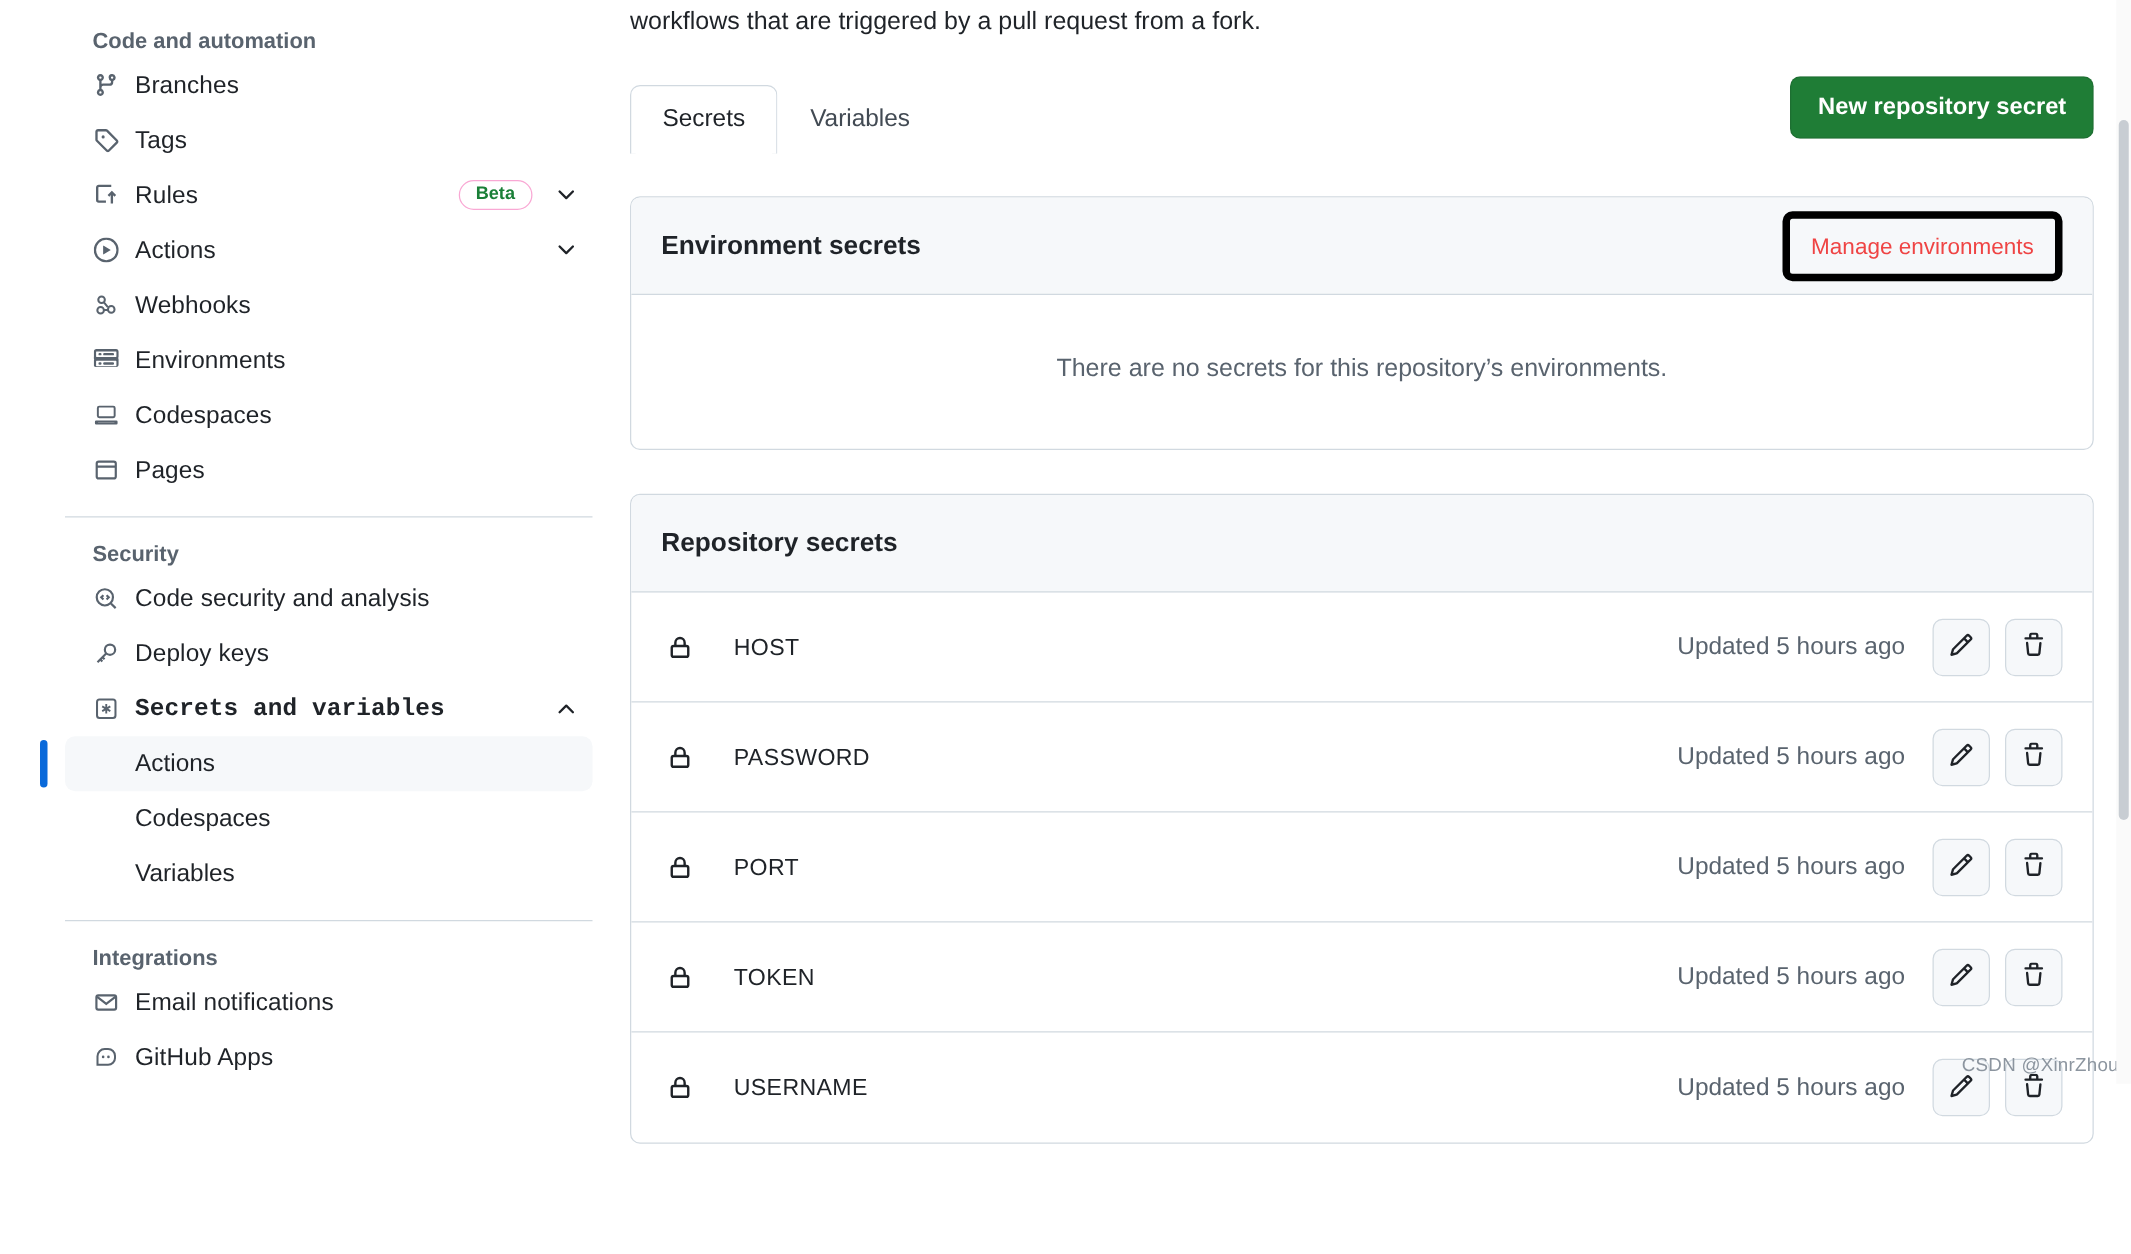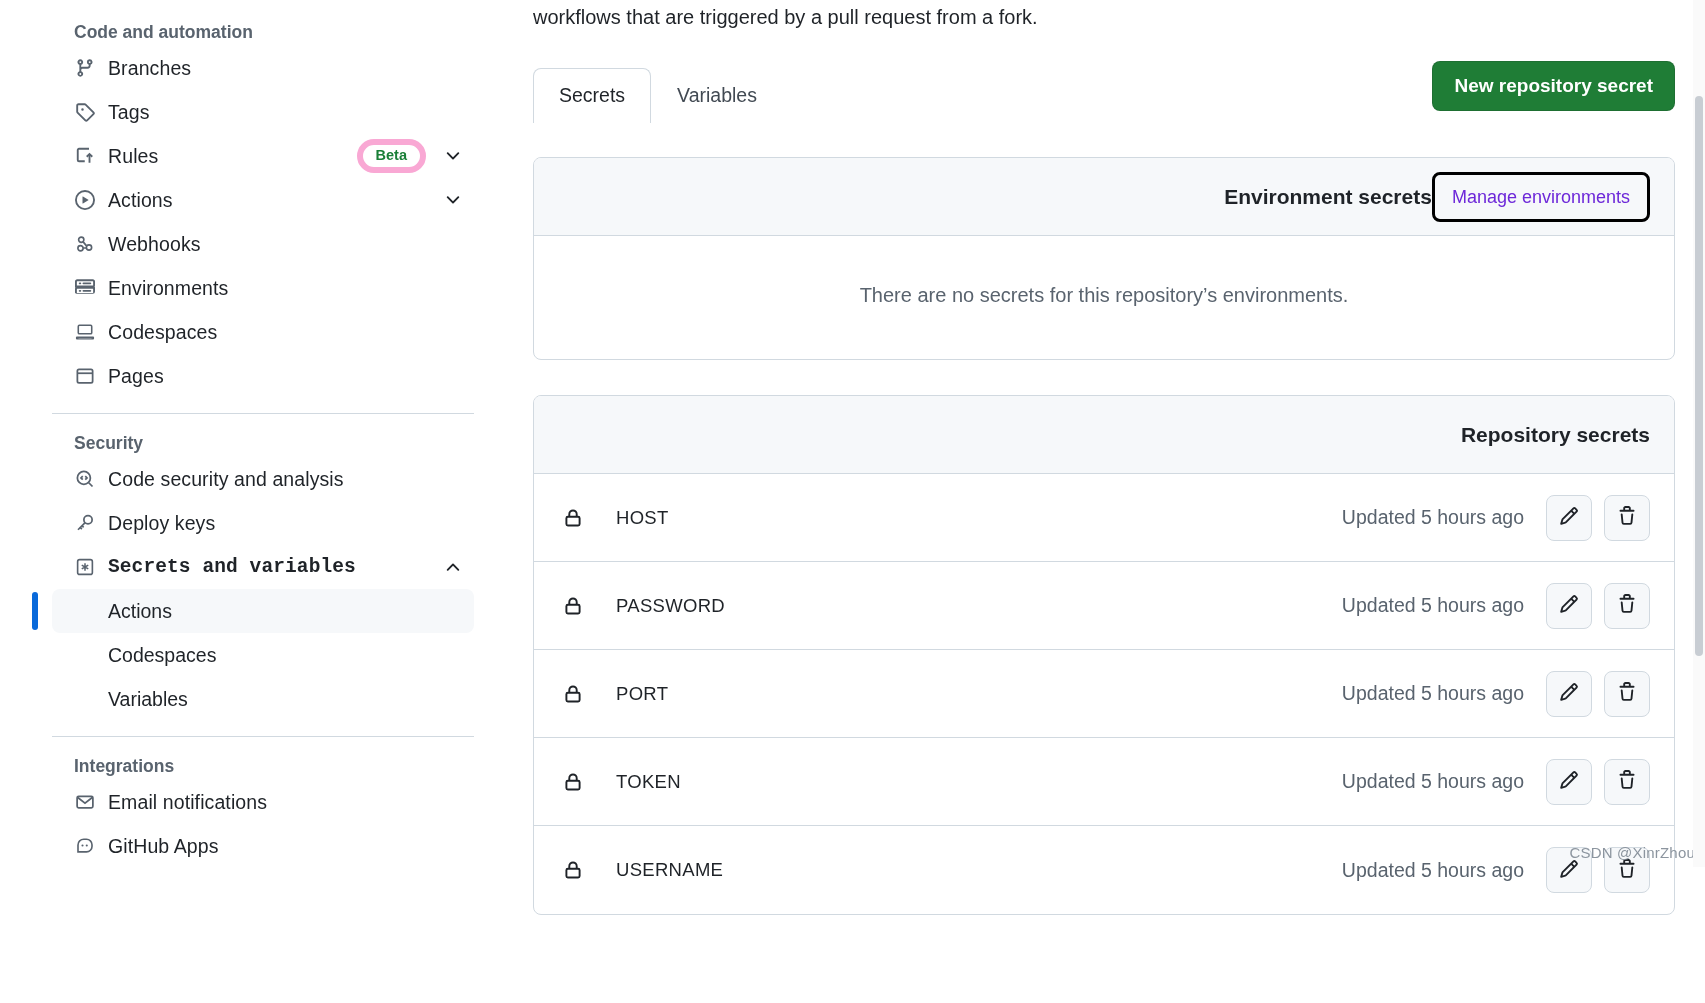"workflows that are triggered by" .main { margin-left: 29px -> none }
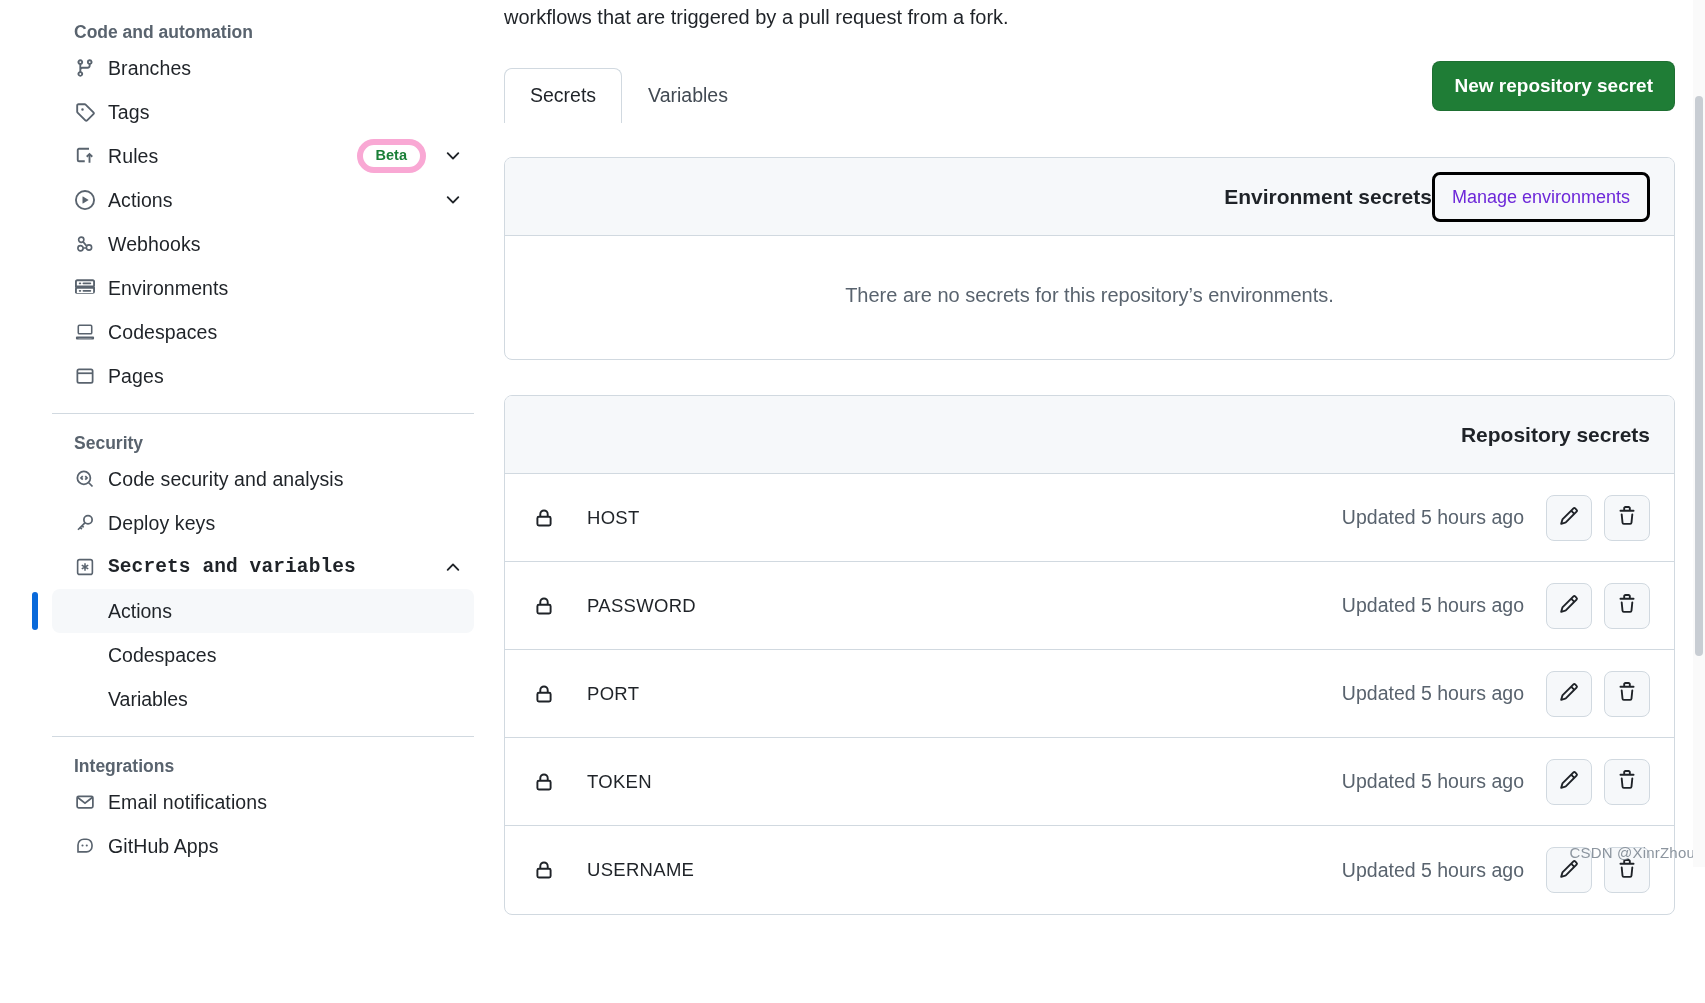"Beta" .beta-pill { border: 6px solid #f9a8d4 -> 1px solid #f9a8d4 }
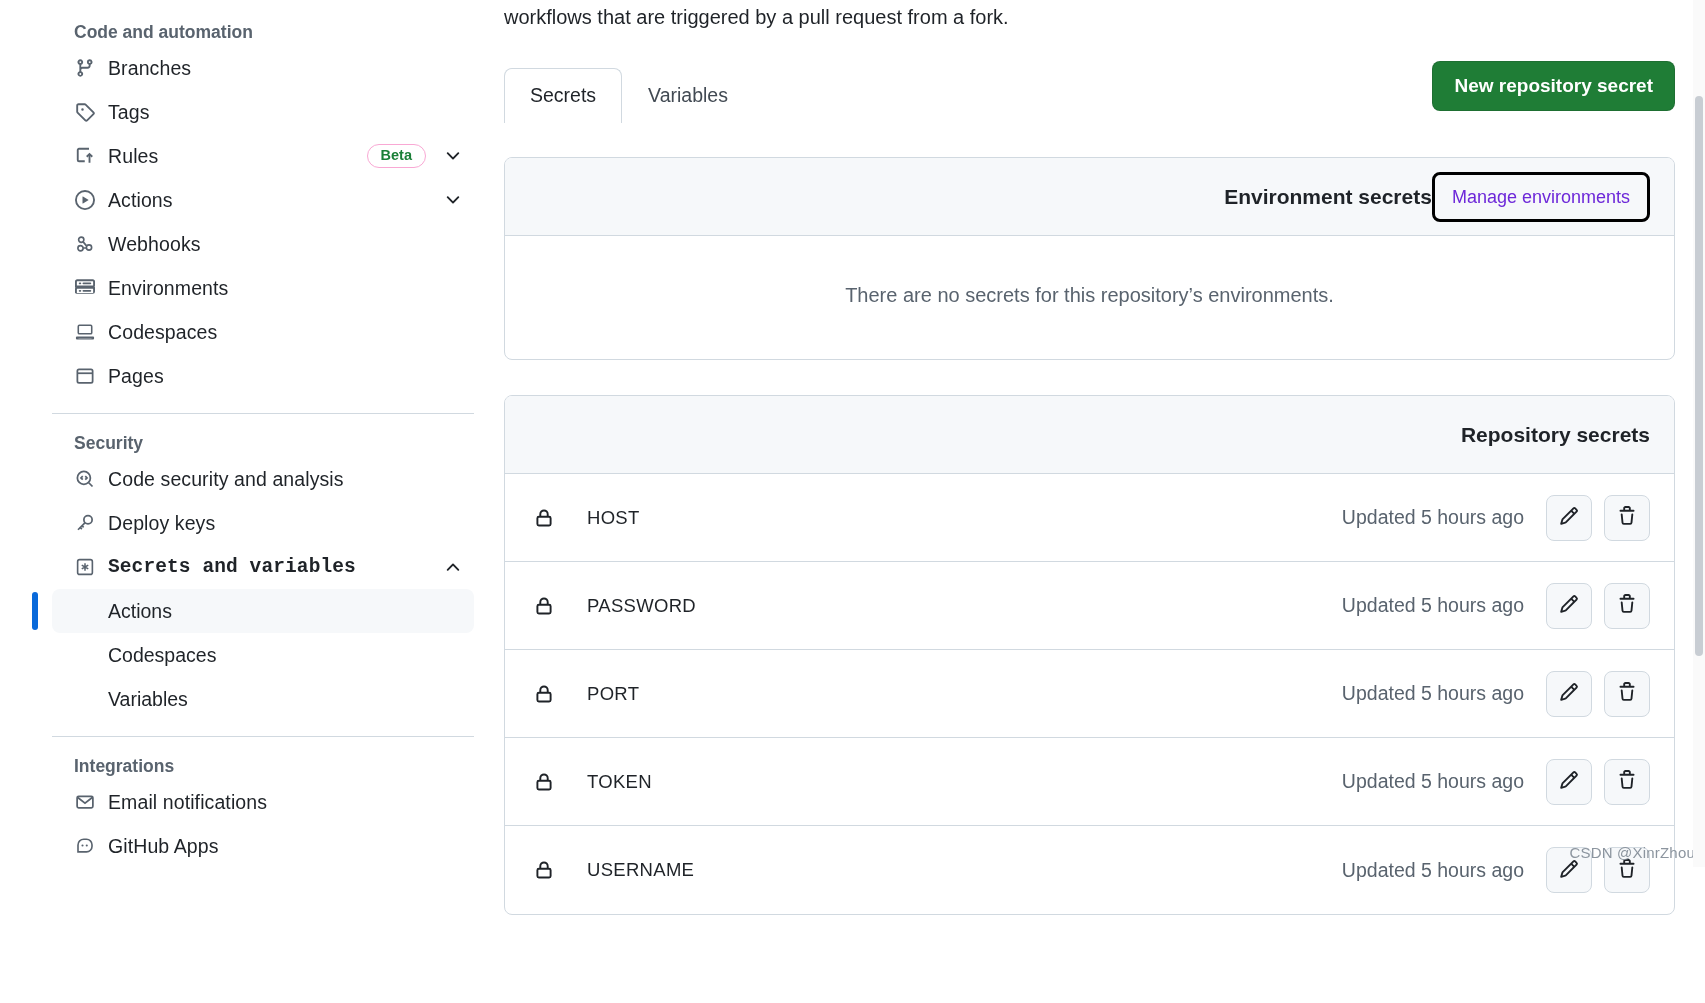"Environment secrets" .card-header { justify-content: flex-end -> space-between }
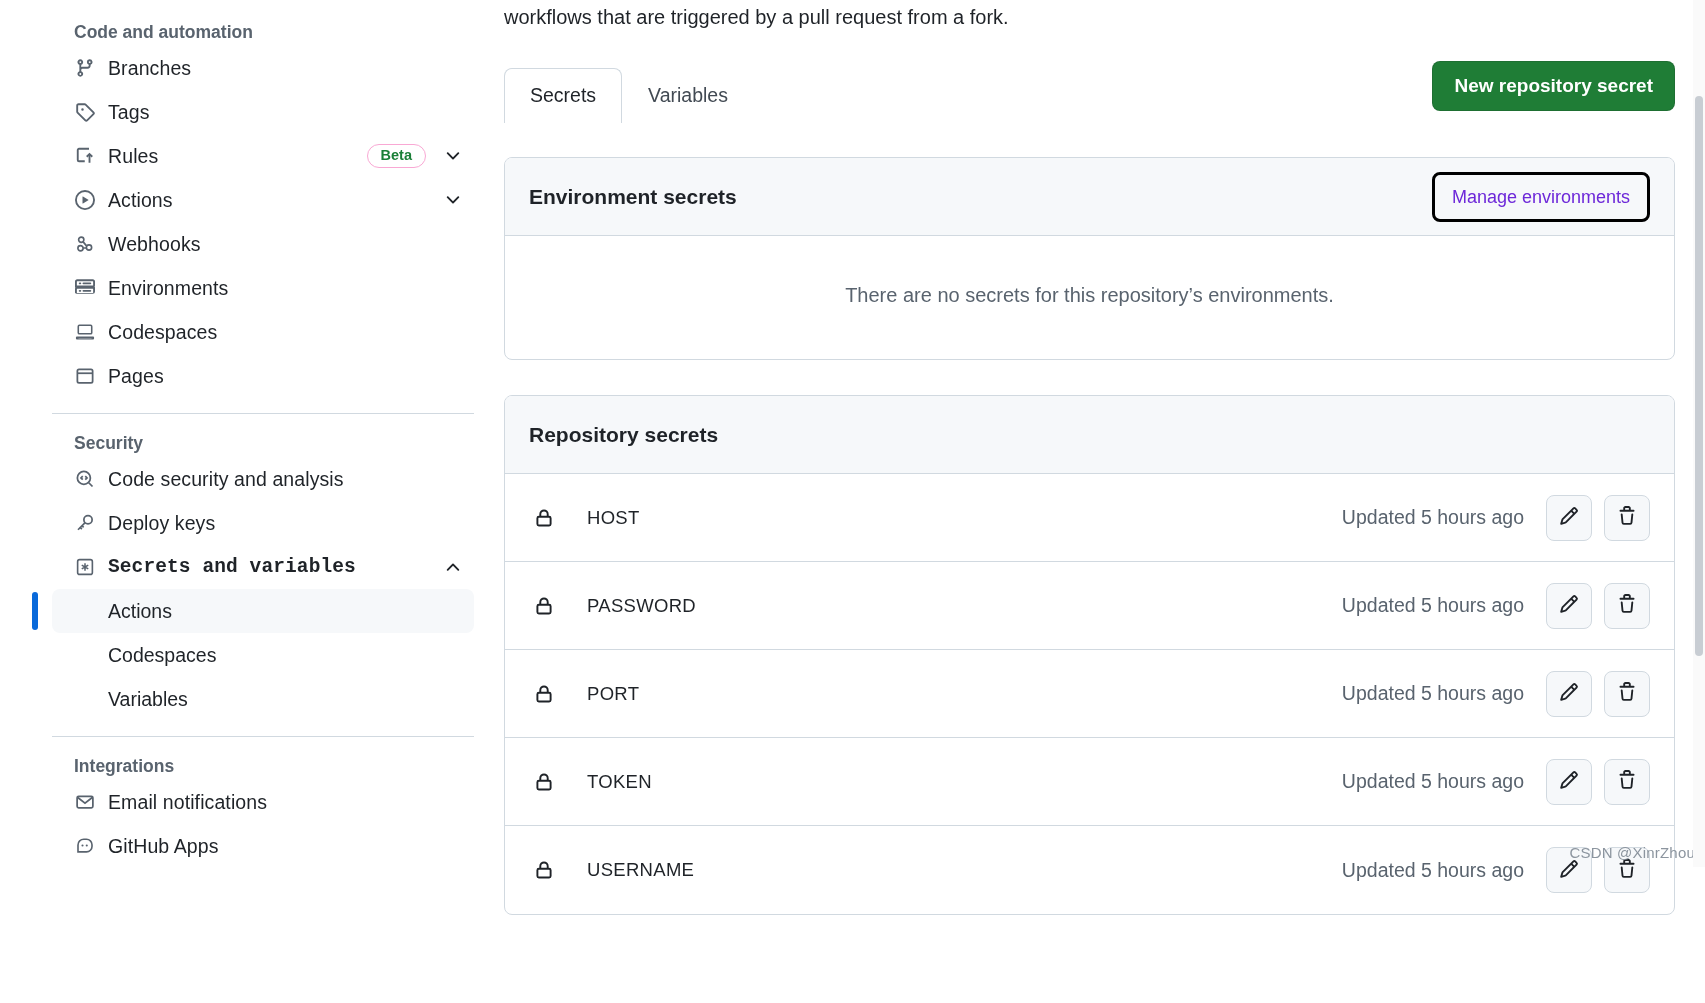"Manage environments" .btn-secondary { border: 3px solid #000000 -> 6px solid #000000; color: #6d28d9 -> #ef4444 }
